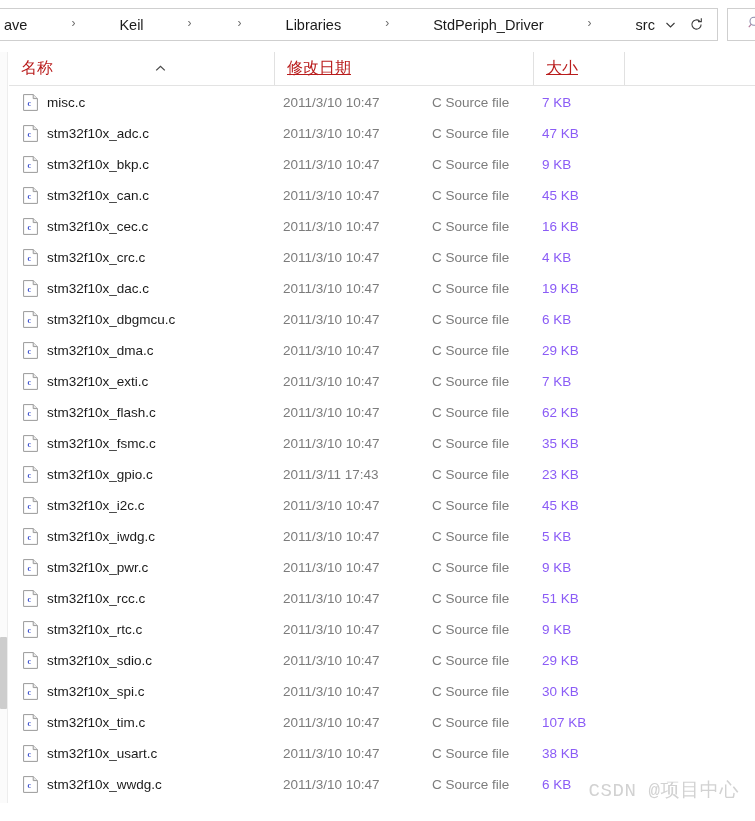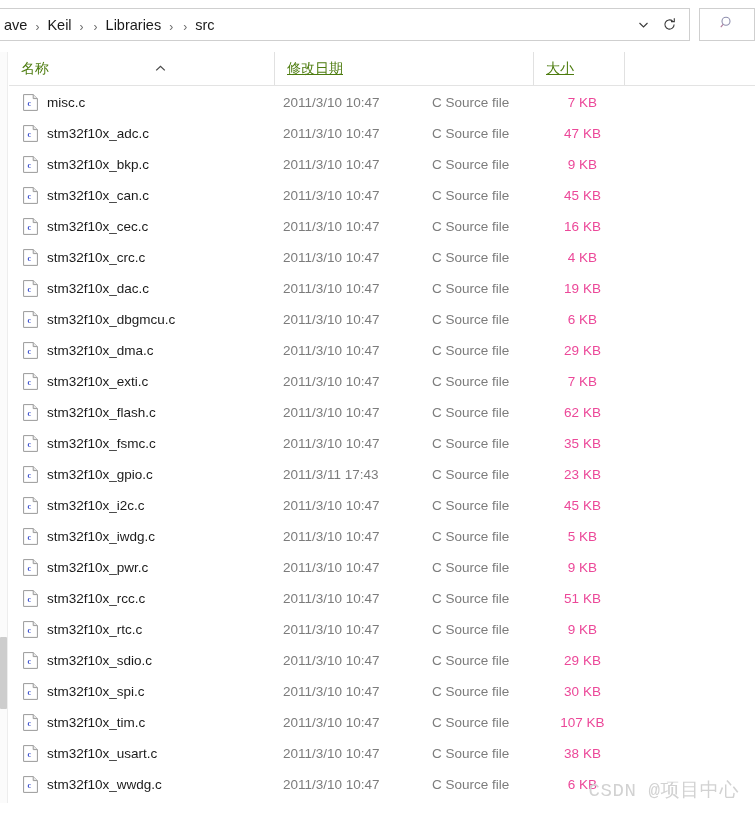"ave" .crumbs { align-items: flex-end -> flex-start; gap: none -> 36px }
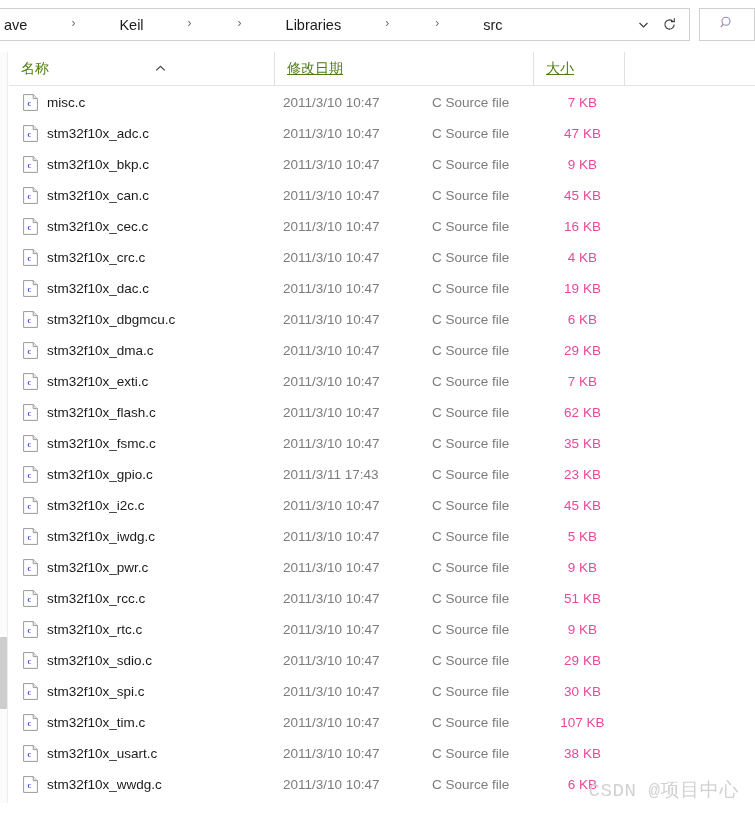"StdPeriph_Driver" span.crumb { html: none -> <span>StdPeriph_Driver</span> }
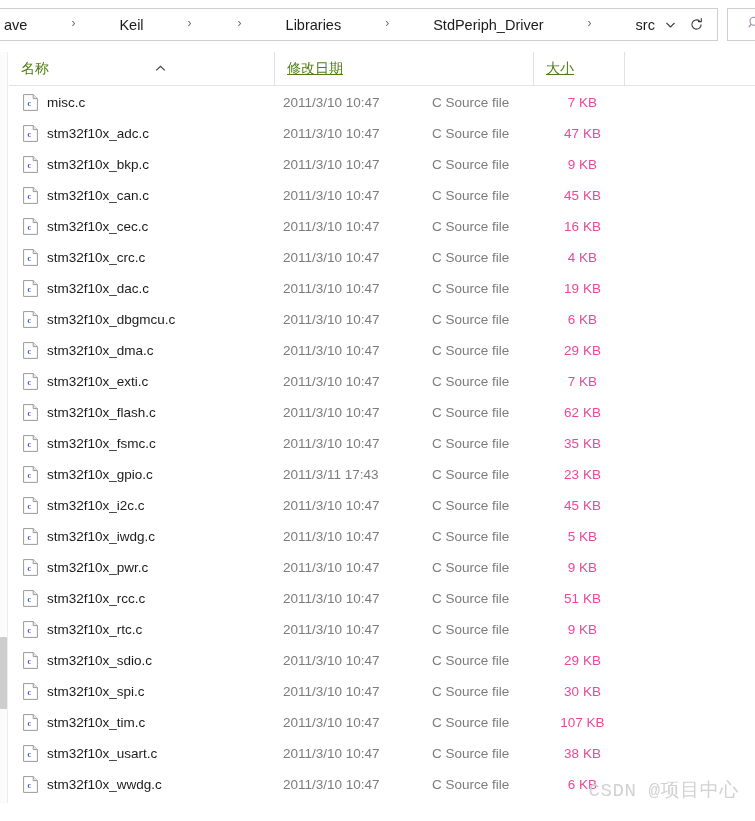"名称" .col { color: #4d7c0f -> #b91c1c; font-size: 14px -> 16px }
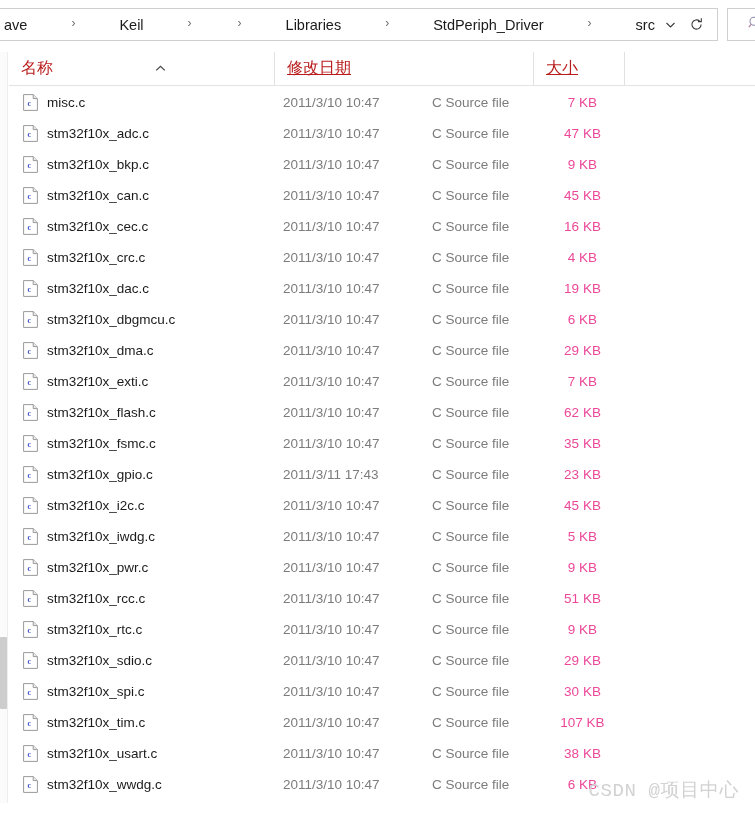"7 KB" .cell-size { color: #ec4899 -> #8b5cf6; text-align: center -> left }
